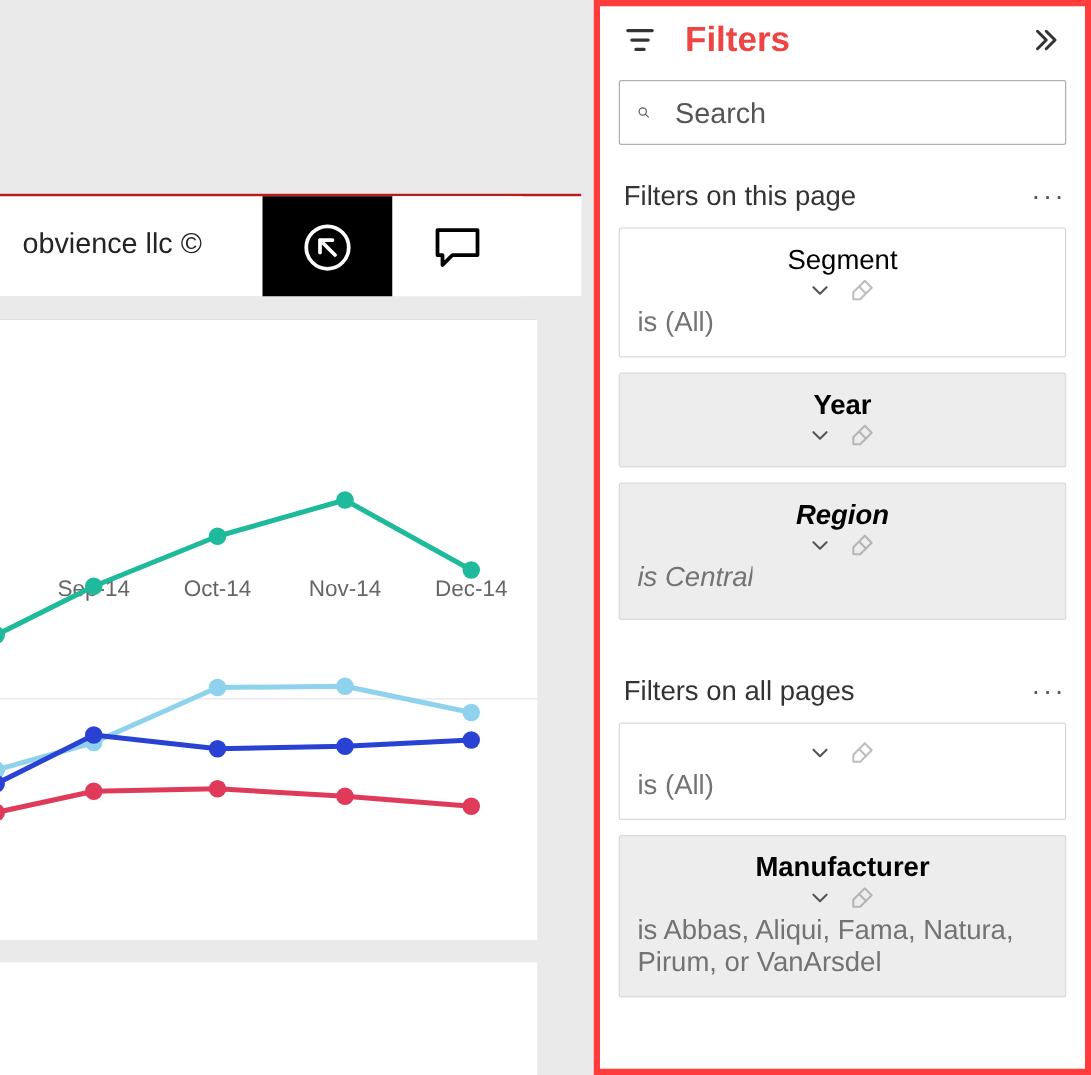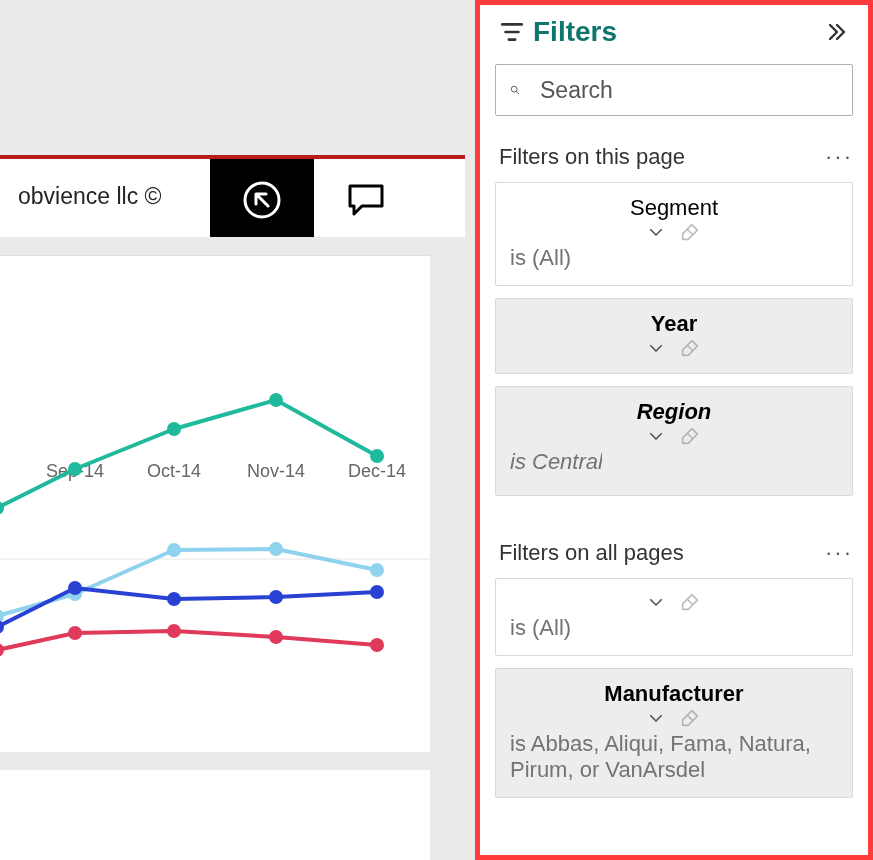"Filters" .pane-title { color: #0f766e -> #ef4444; margin-left: 8px -> 23px }
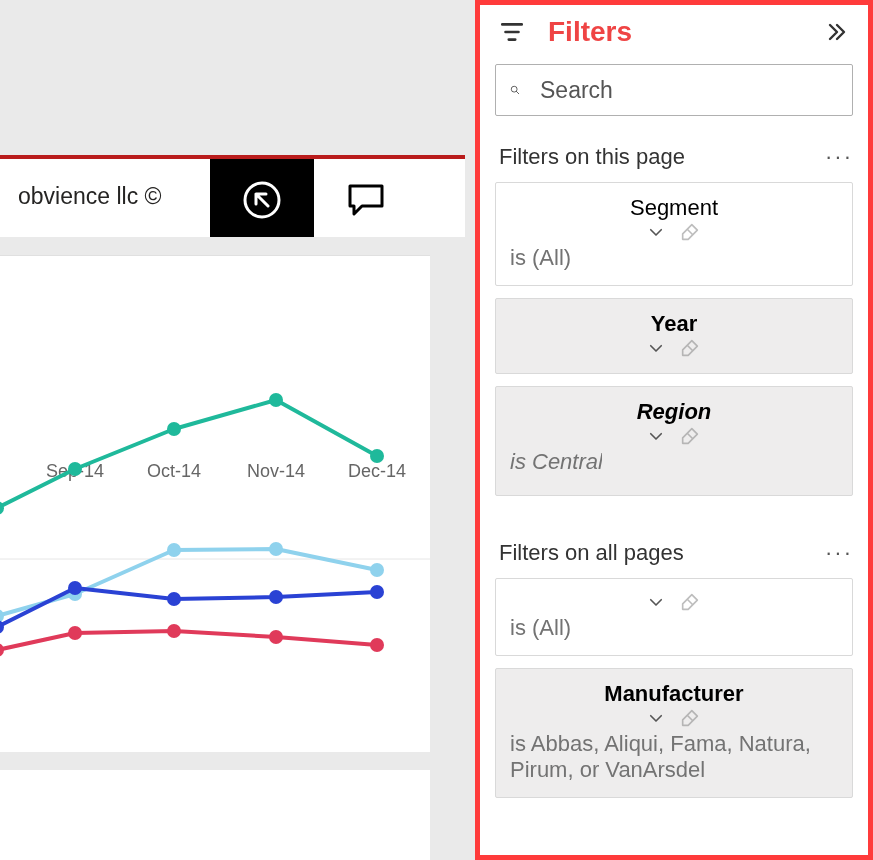"obvience llc ©" .canvas-strip { border-top: 4px solid #b91c1c -> 2px solid #b91c1c }
